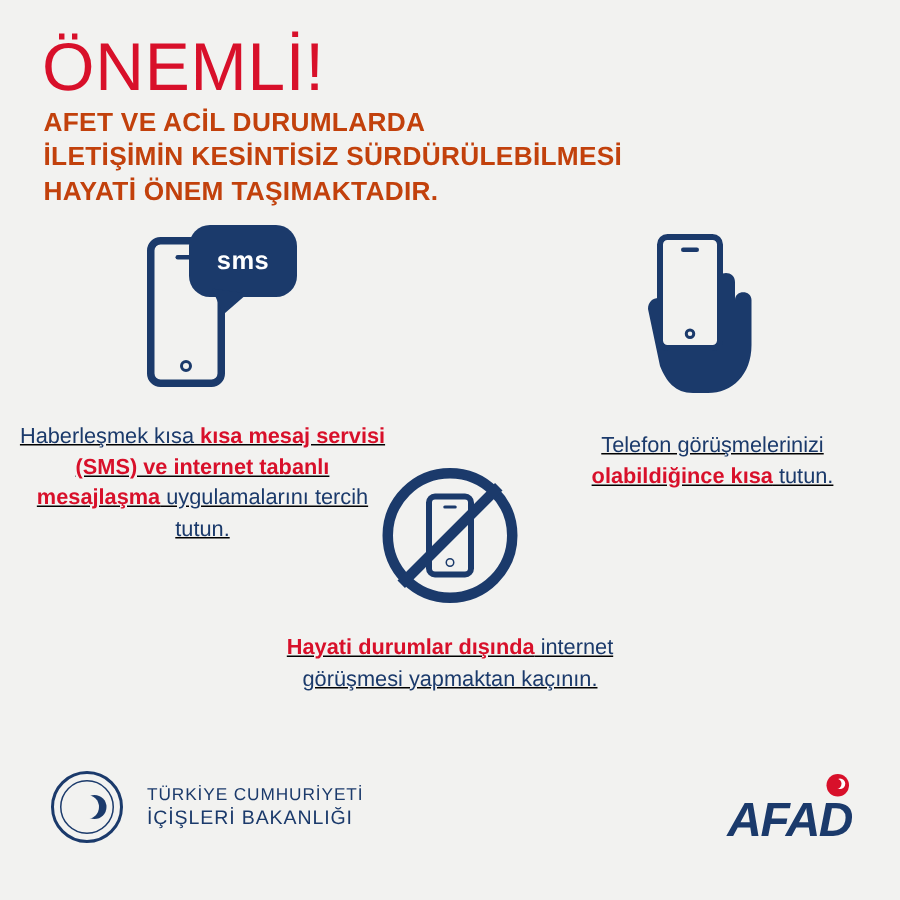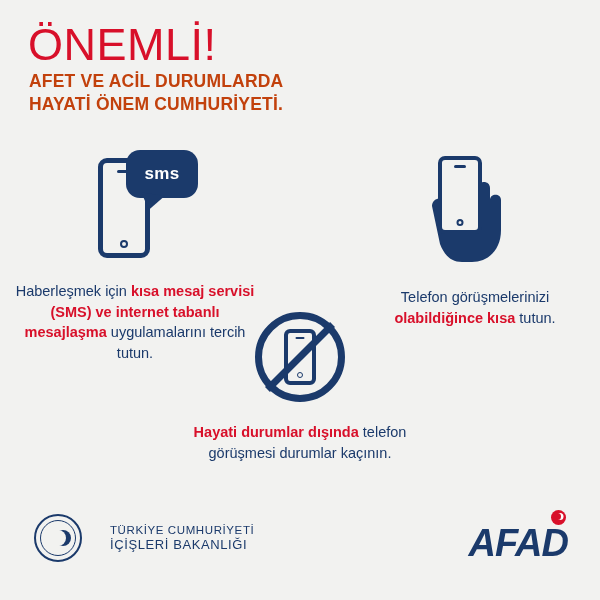"İLETİŞİMİN KESİNTİSİZ SÜRDÜRÜLEBİLMESİ" div { html: none -> <div>İLETİŞİMİN KESİNTİSİZ SÜRDÜRÜLEBİLMESİ</div> }
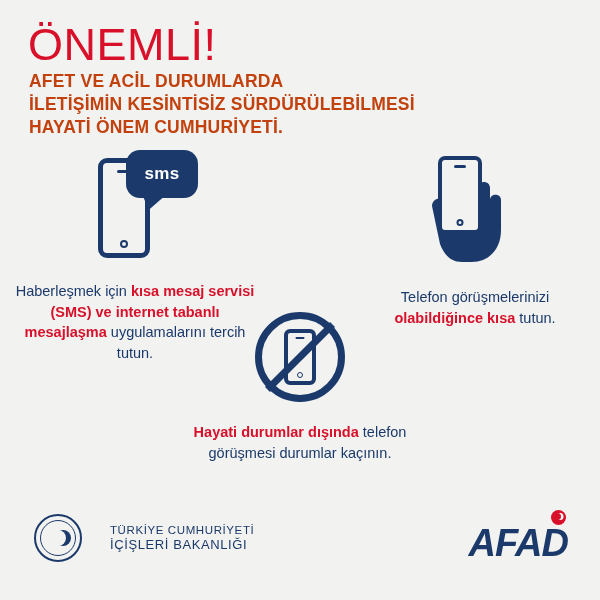"HAYATİ ÖNEM CUMHURİYETİ." div { text: CUMHURİYETİ -> TAŞIMAKTADIR }
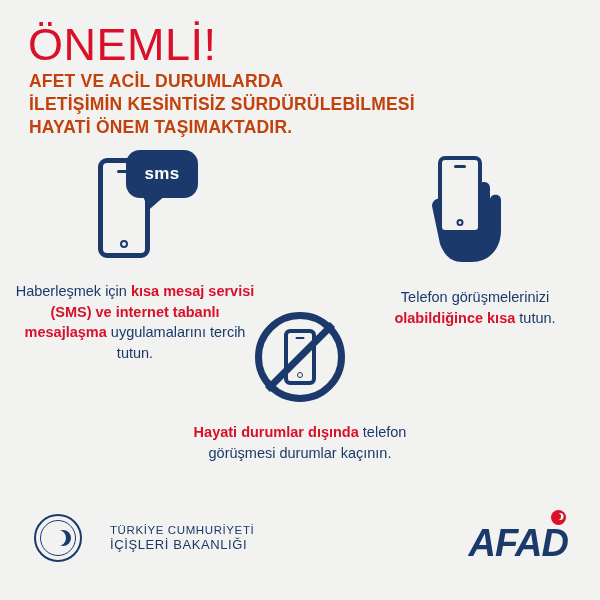"sms" .block { text-decoration: none -> underline }
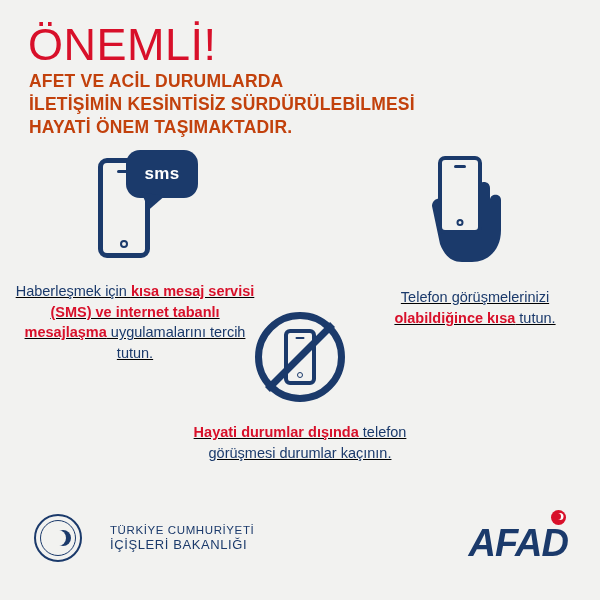"Haberleşmek için" span { text: için -> kısa }
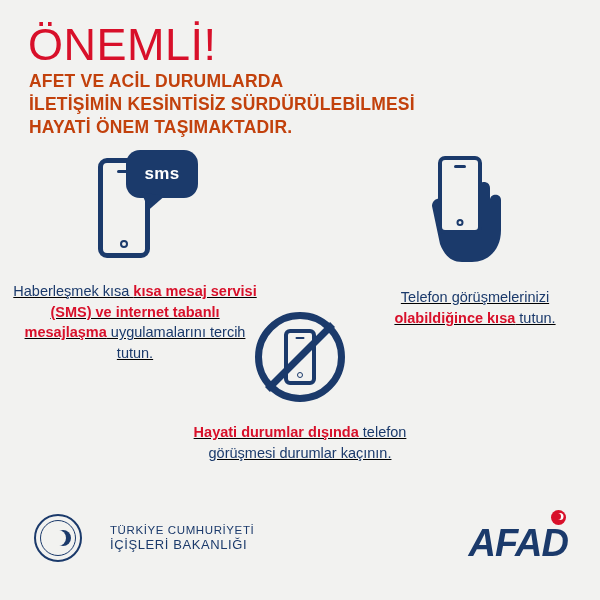"telefon görüşmesi durumlar kaçının." span { text: telefon görüşmesi durumlar -> internet görüşmesi yapmaktan }
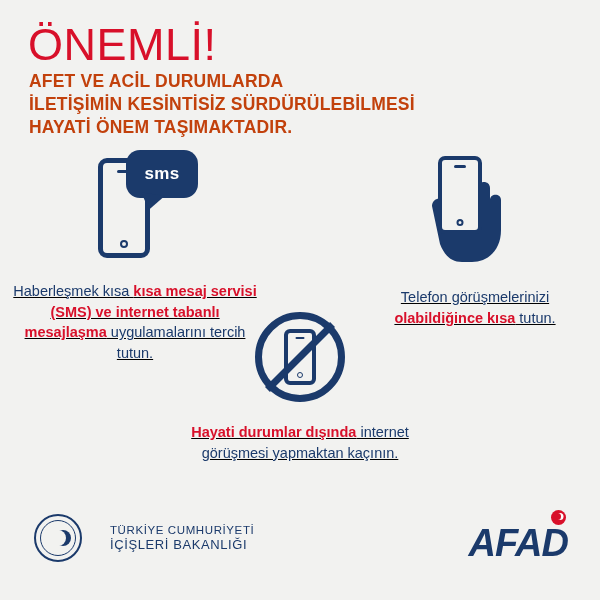"TÜRKİYE CUMHURİYETİ" .gov-text { margin-left: 28px -> 16px }
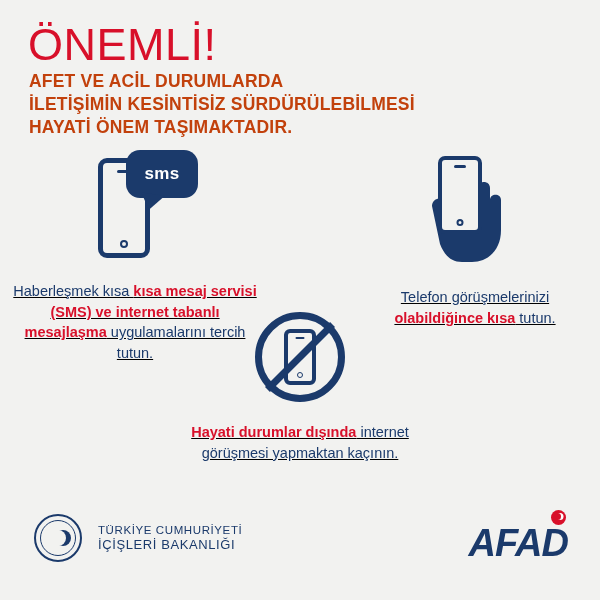"AFAD" .afad { font-size: 38px -> 32px }
